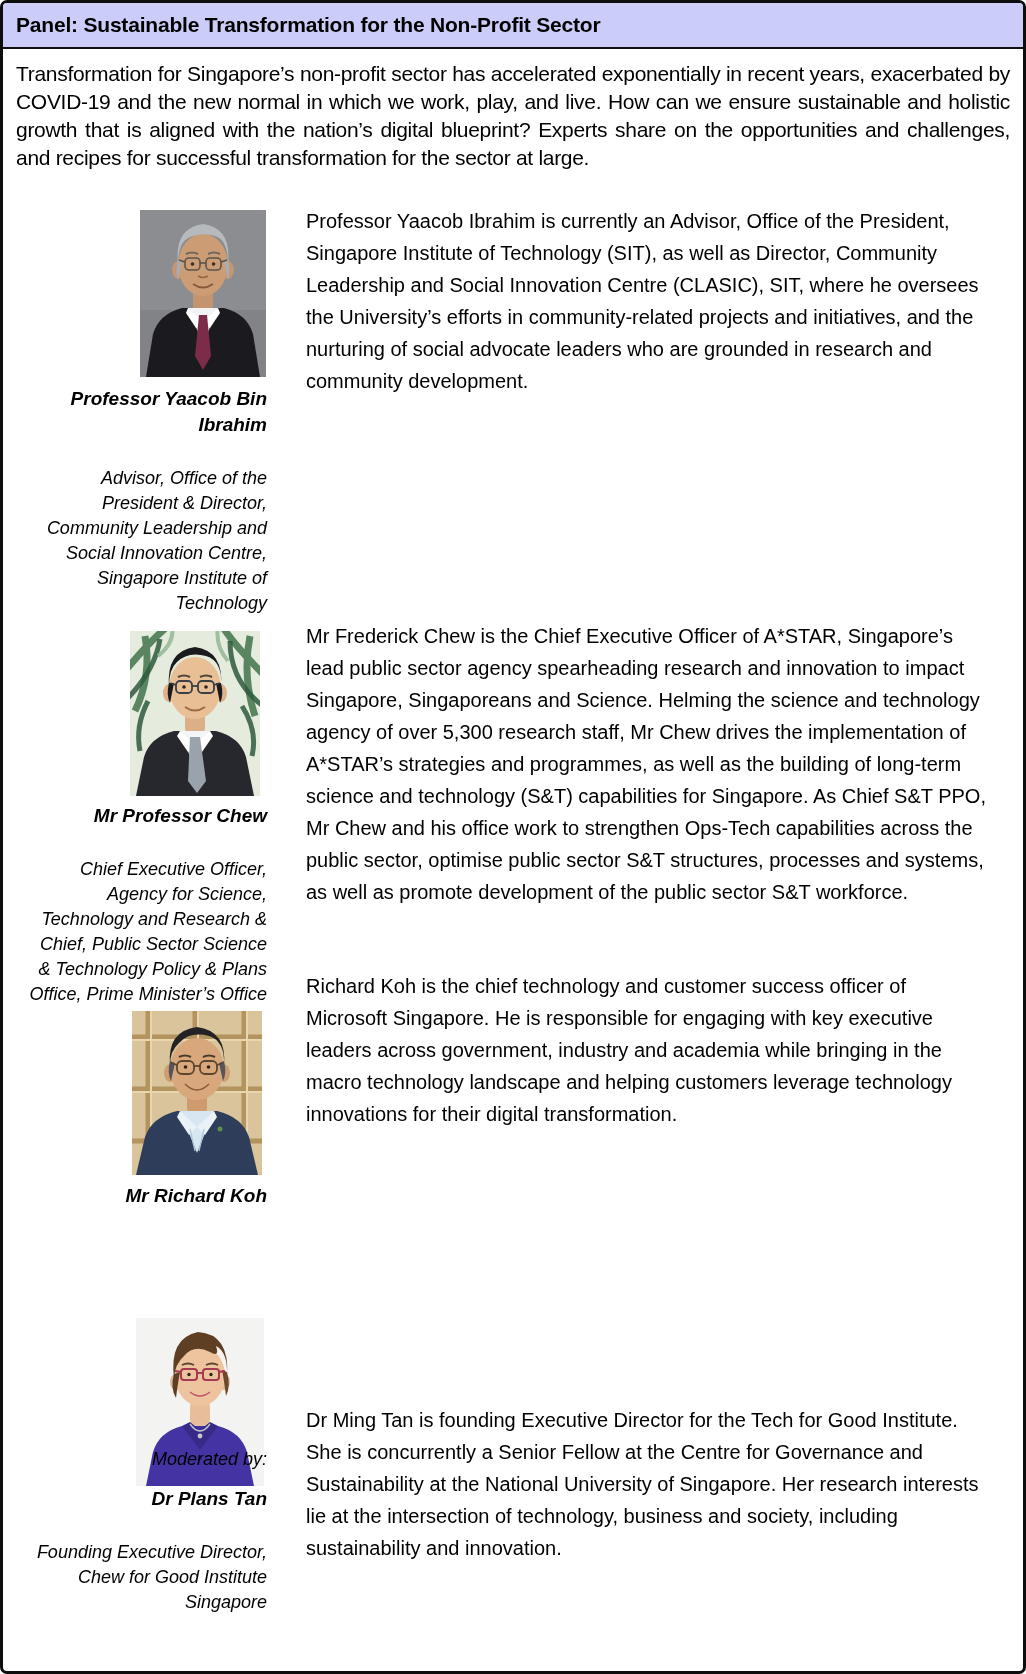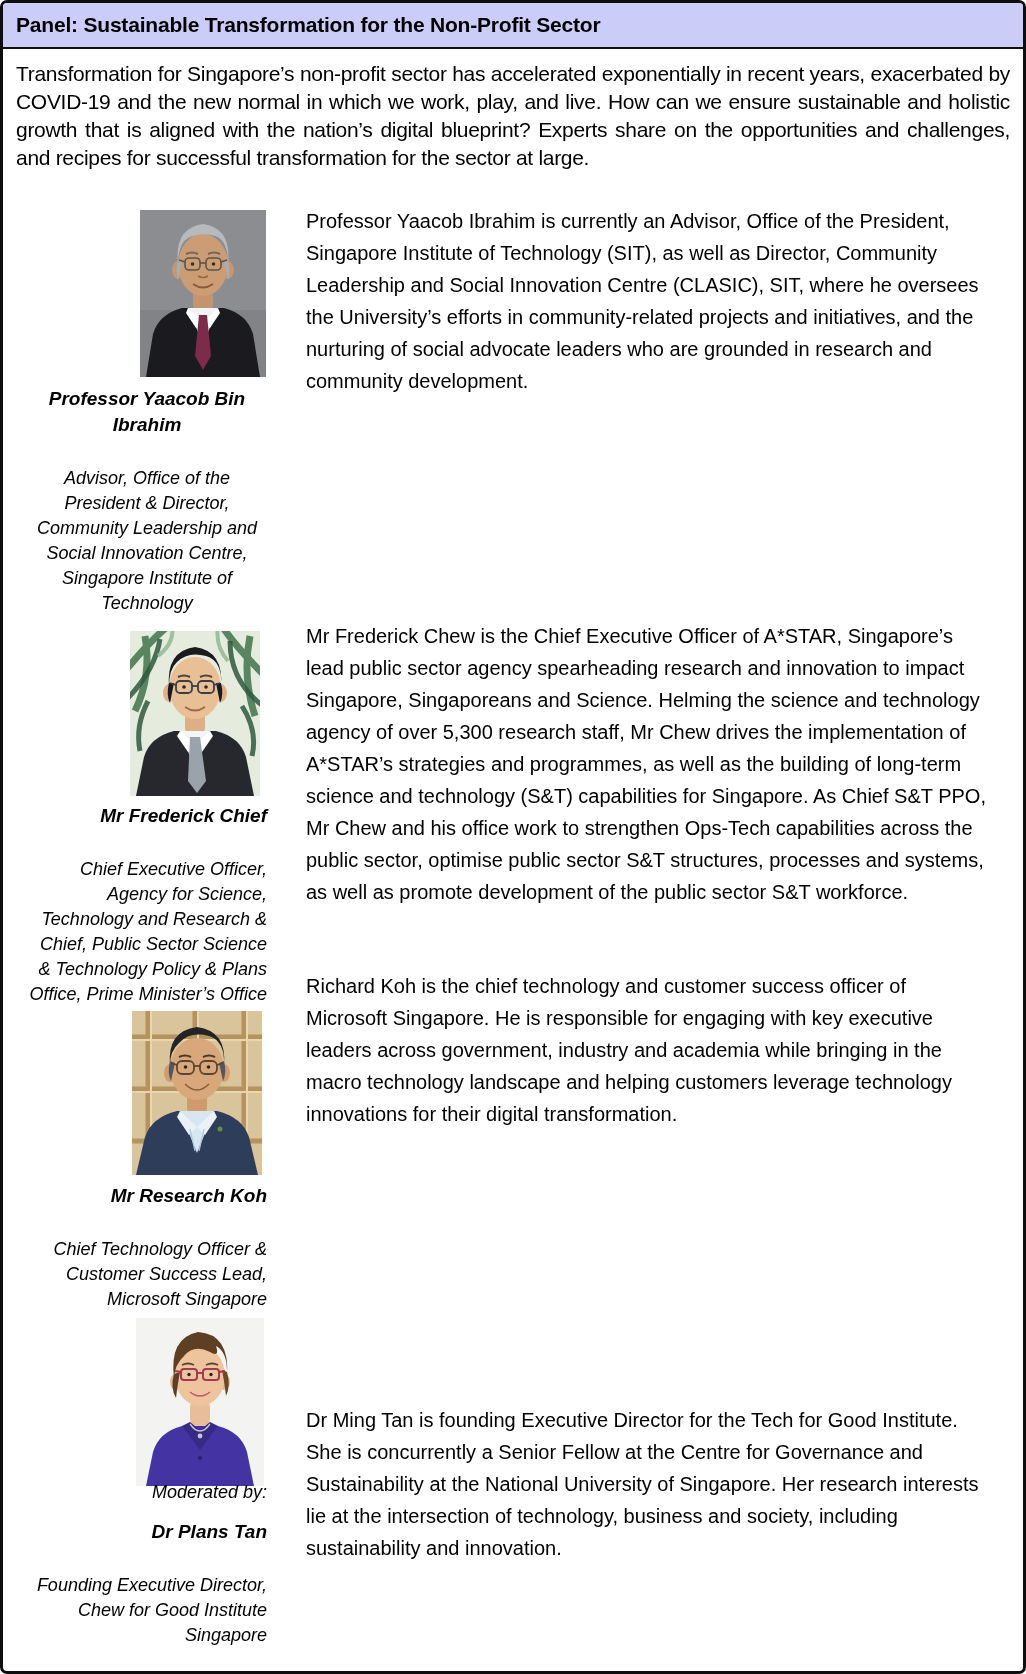"Professor Yaacob Bin Ibrahim" .caption-1 { text-align: center -> none }
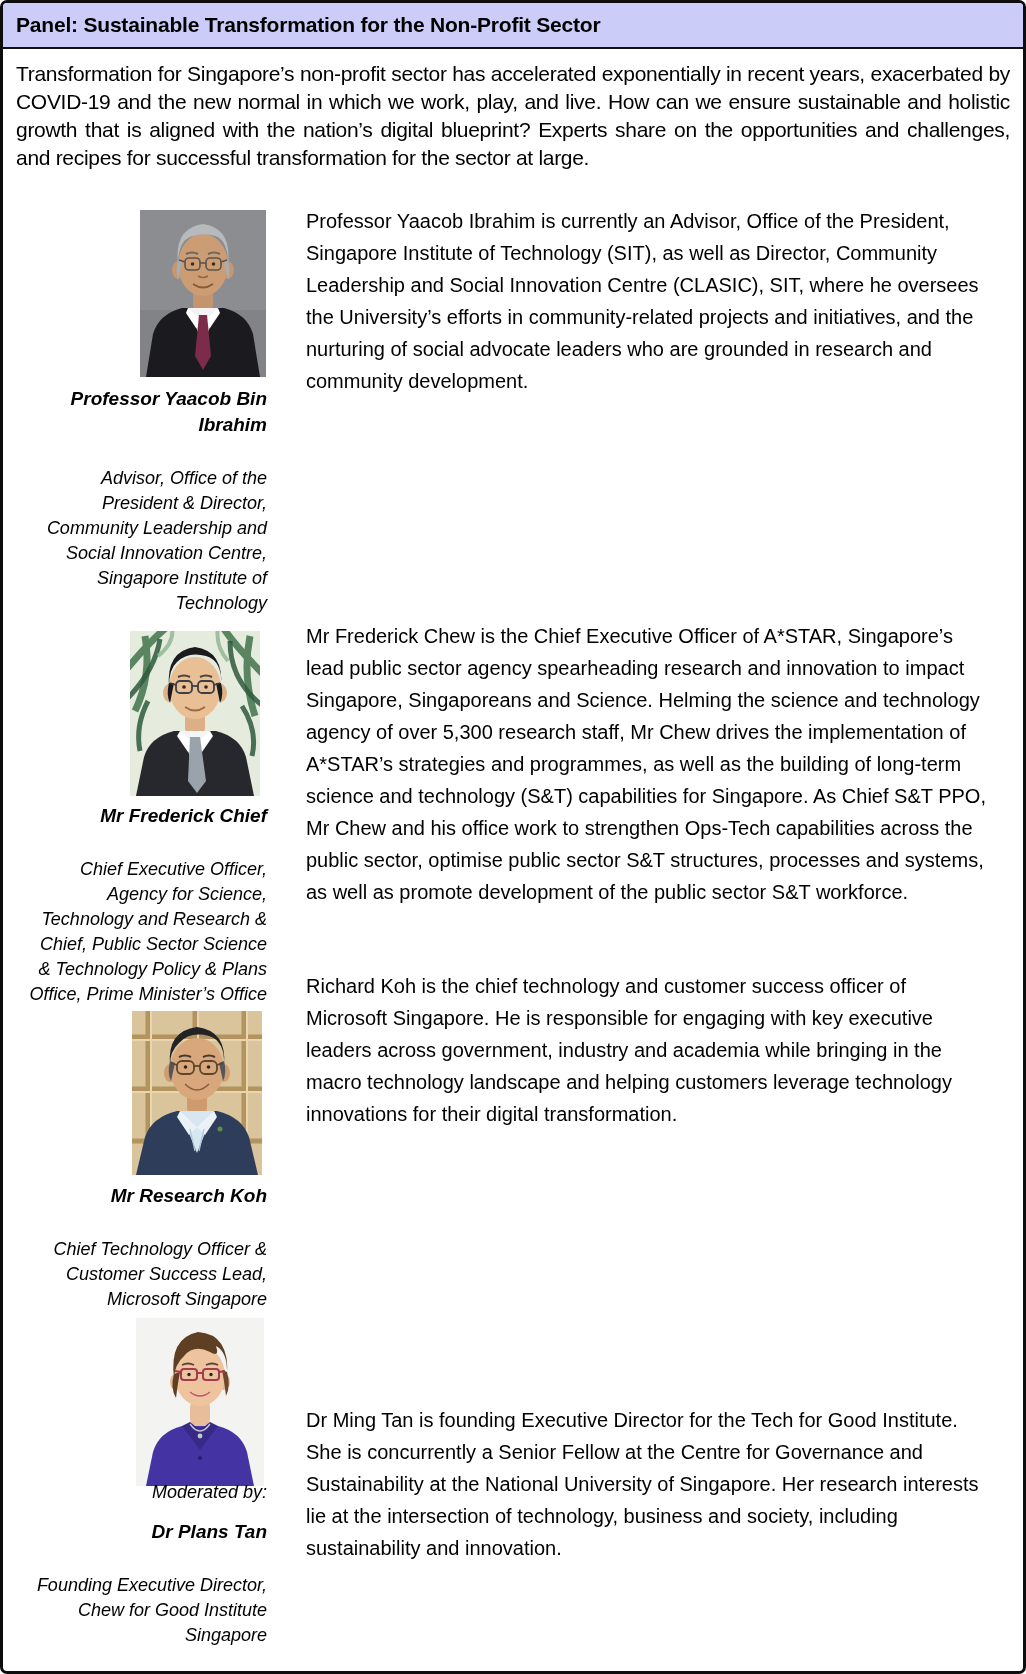"Mr Frederick Chief" div.name { text: Frederick Chief -> Professor Chew }
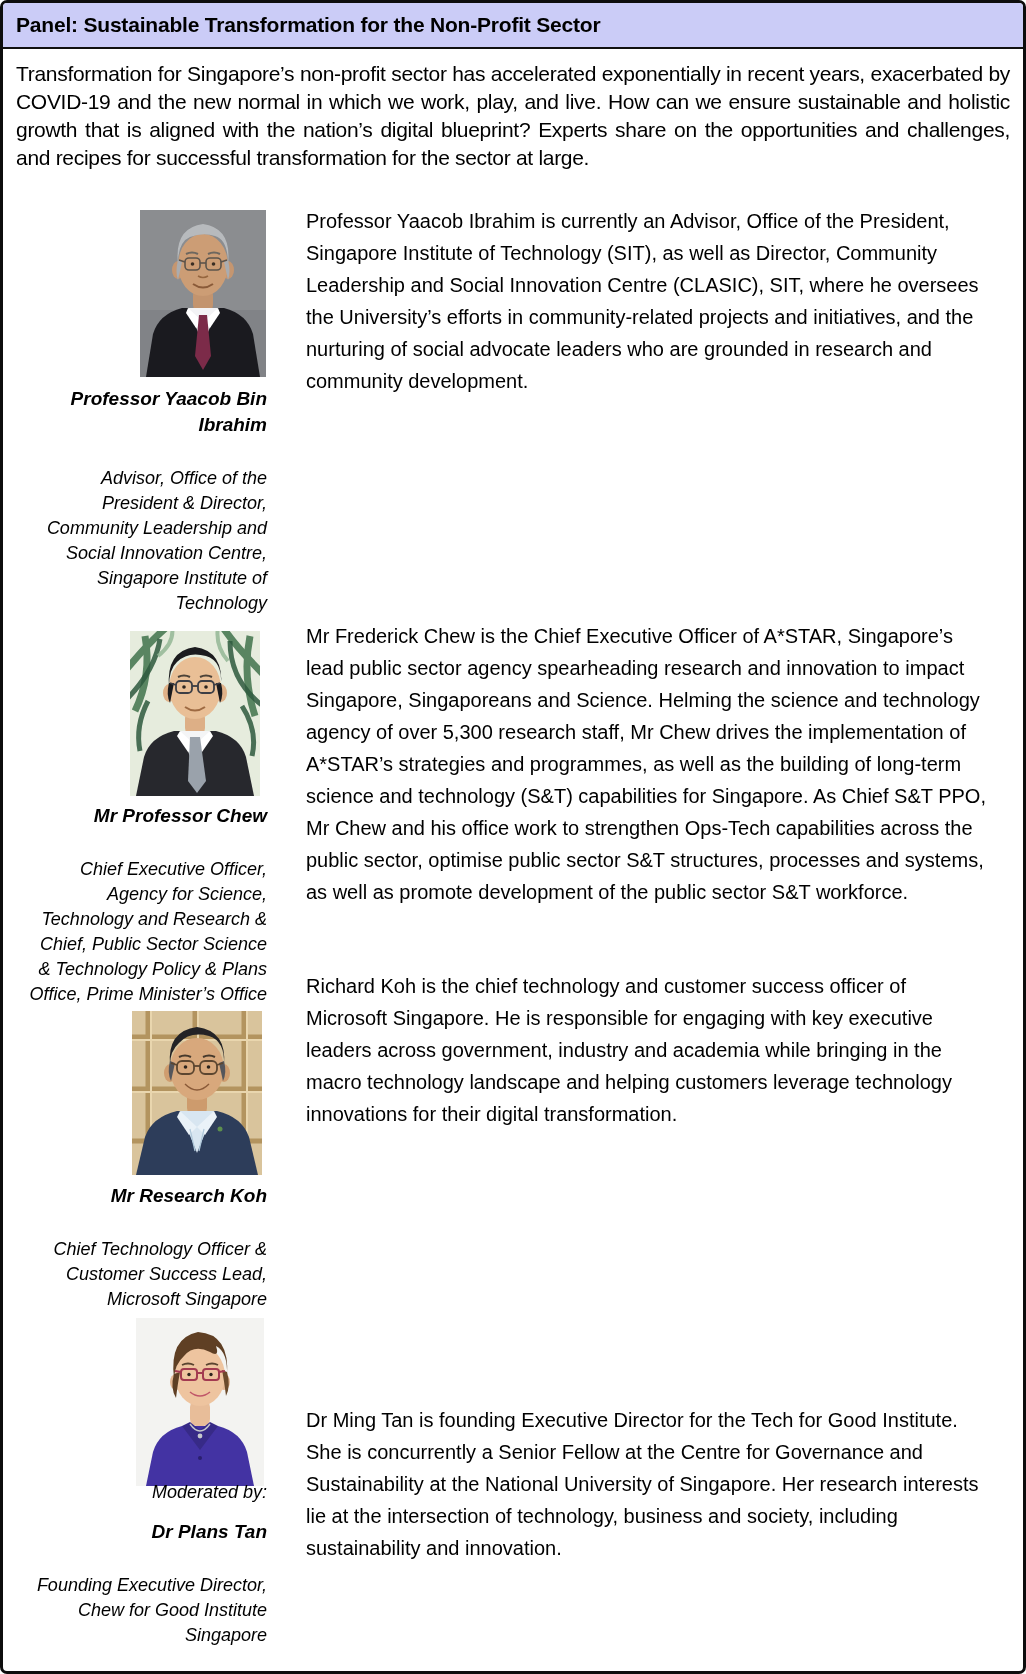"Mr Research Koh" div.name { text: Research -> Richard }
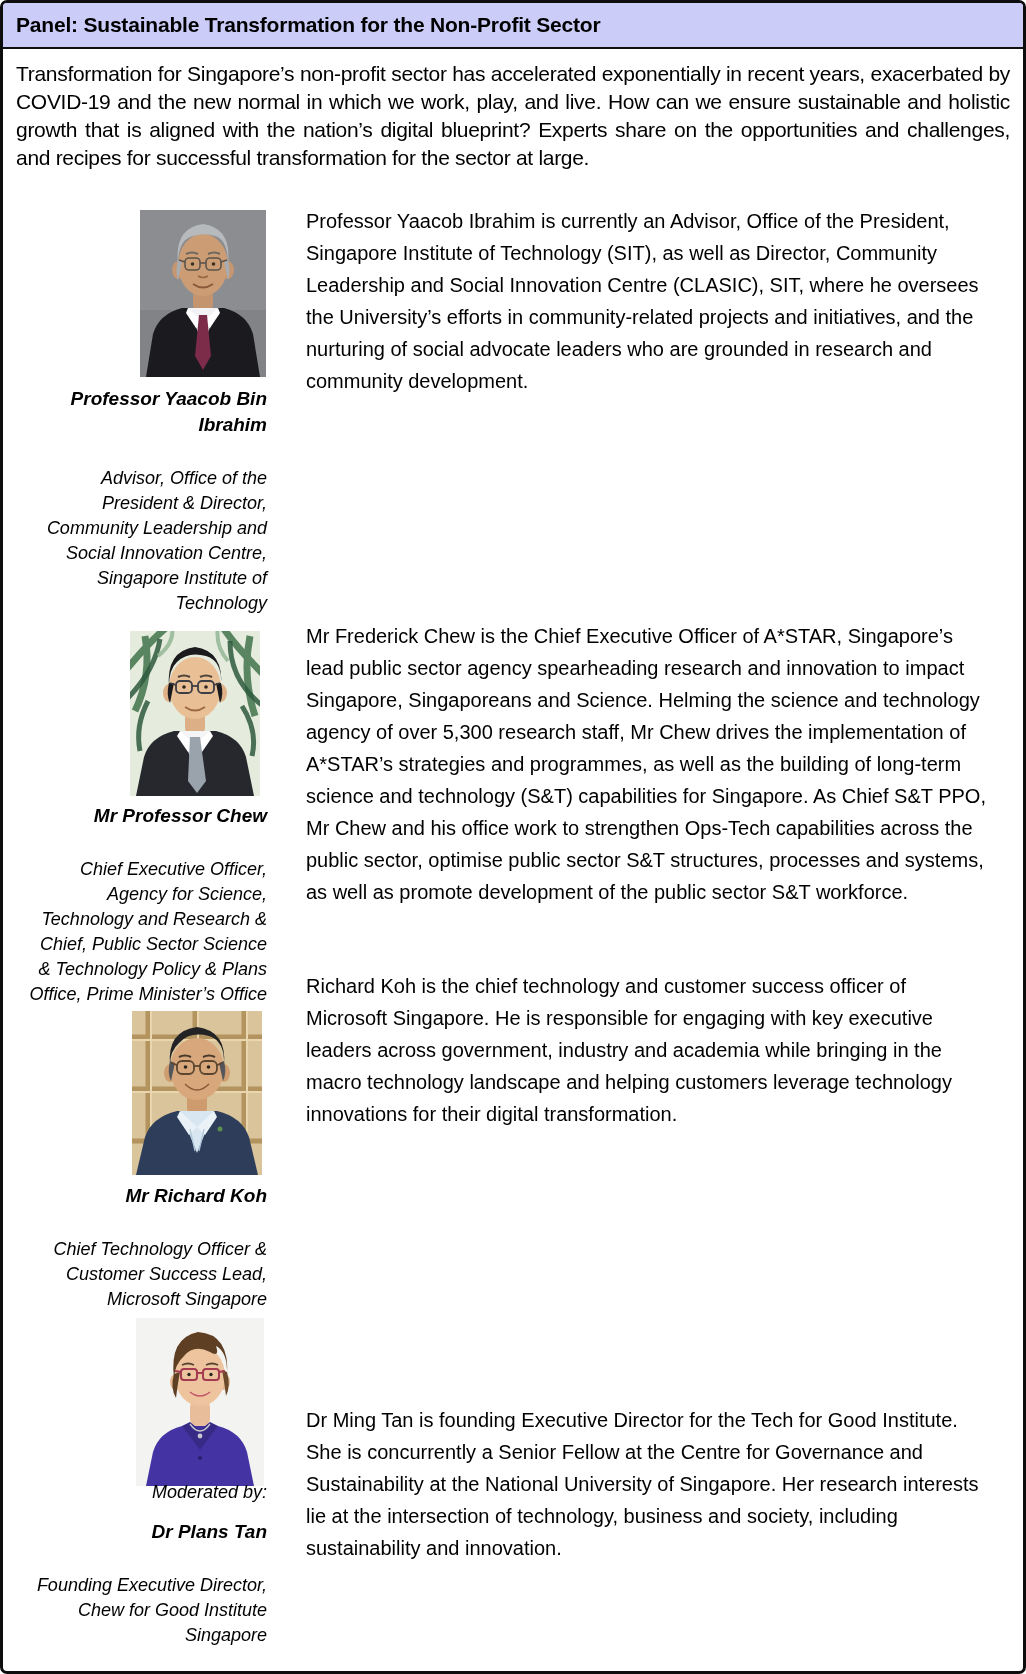"Chief Technology Officer & Customer" div.title { html: <div>Chief Technology Officer &amp; Customer Success Lead, Microsoft Singapore</div> -> none }
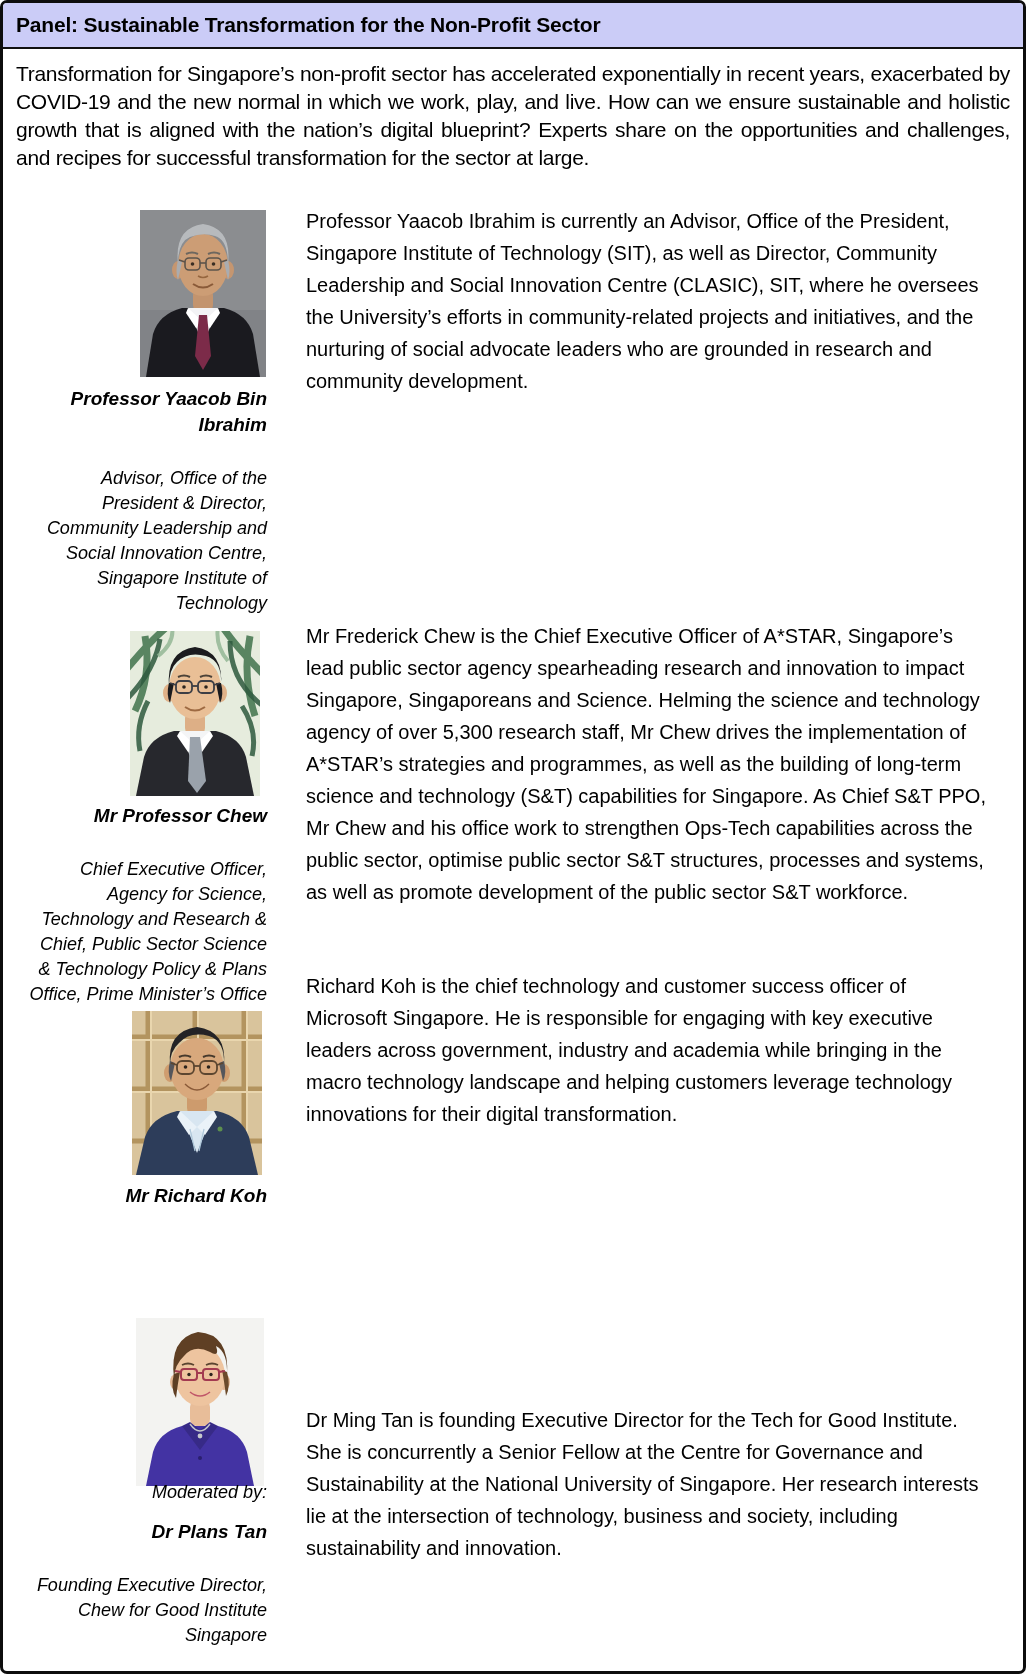"Moderated by:" .caption-4 { top: 1477px -> 1444px }
